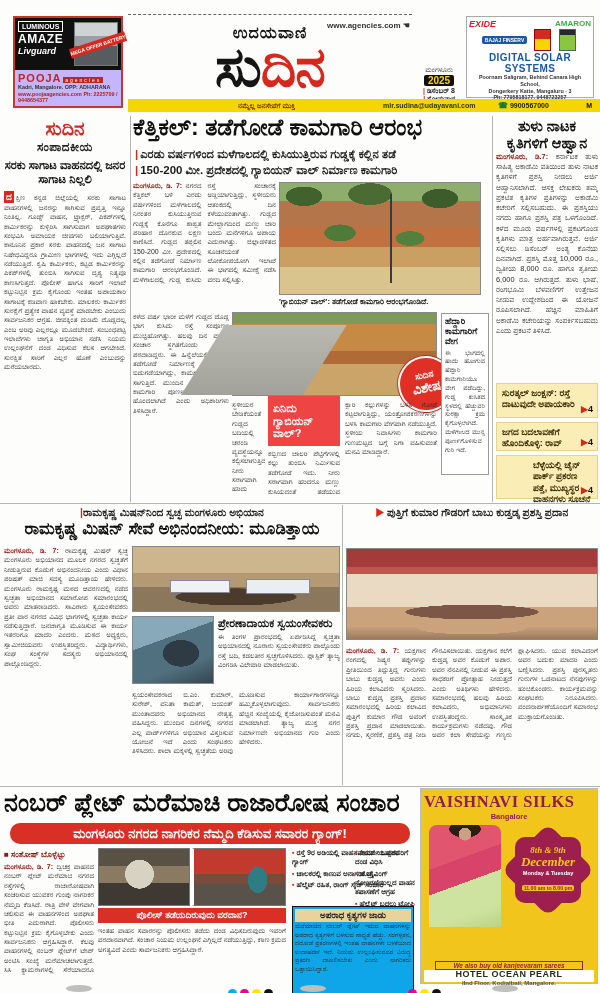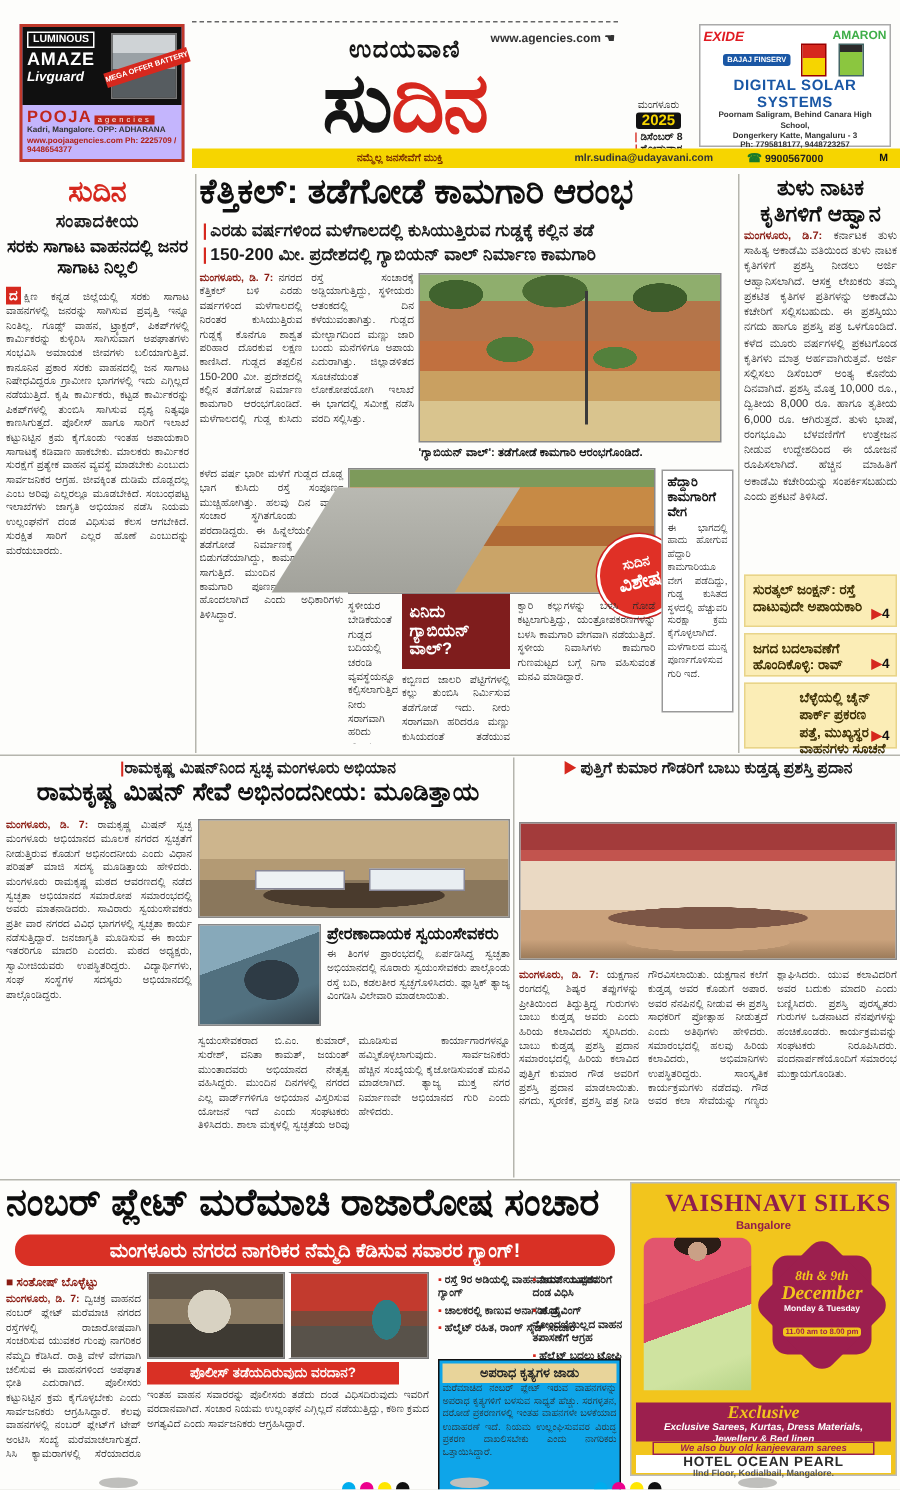"ಏನಿದು ಗ್ಯಾಬಿಯನ್ ವಾಲ್?" .infobox { background: #7f1d1d -> #ef4444 }
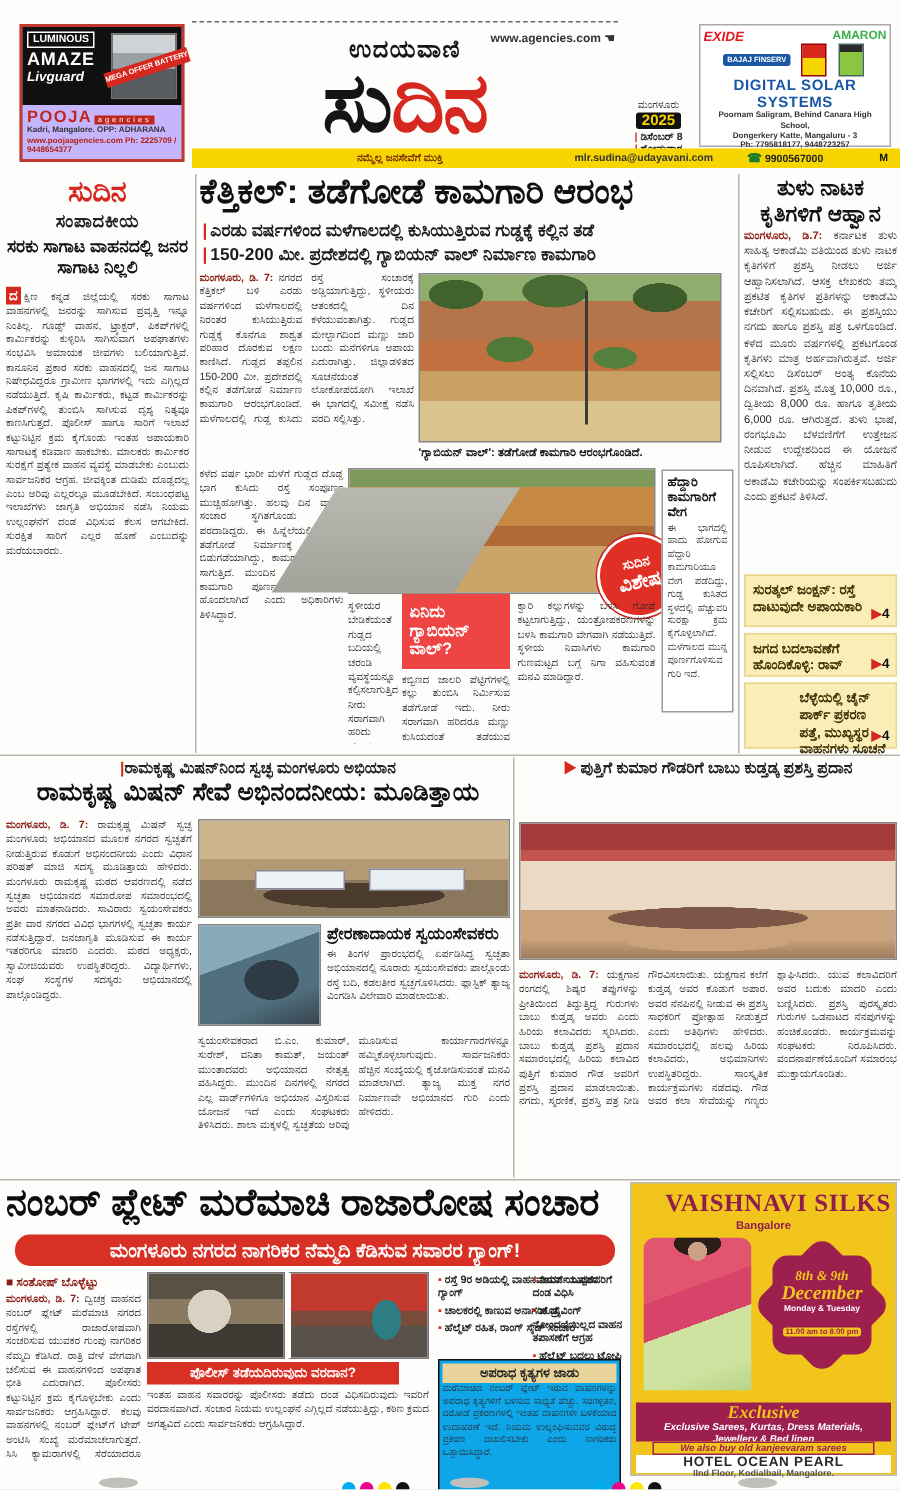"VAISHNAVI SILKS" .vtitle { text-align: right -> left }
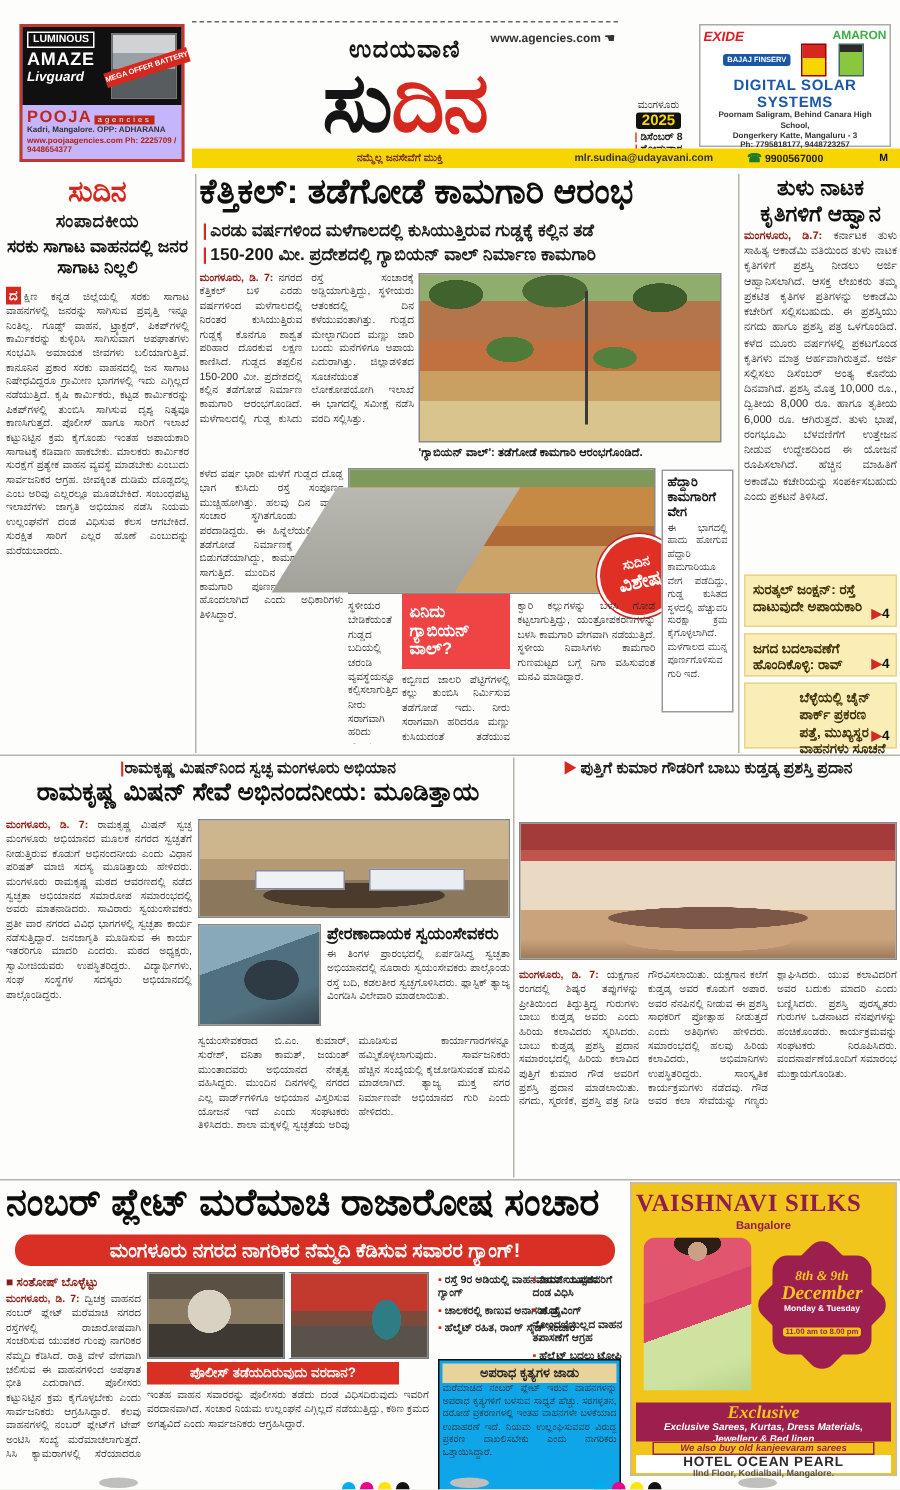"ಪೊಲೀಸ್ ತಡೆಯದಿರುವುದು ವರದಾನ?" .capstrip { width: 168px -> 188px }
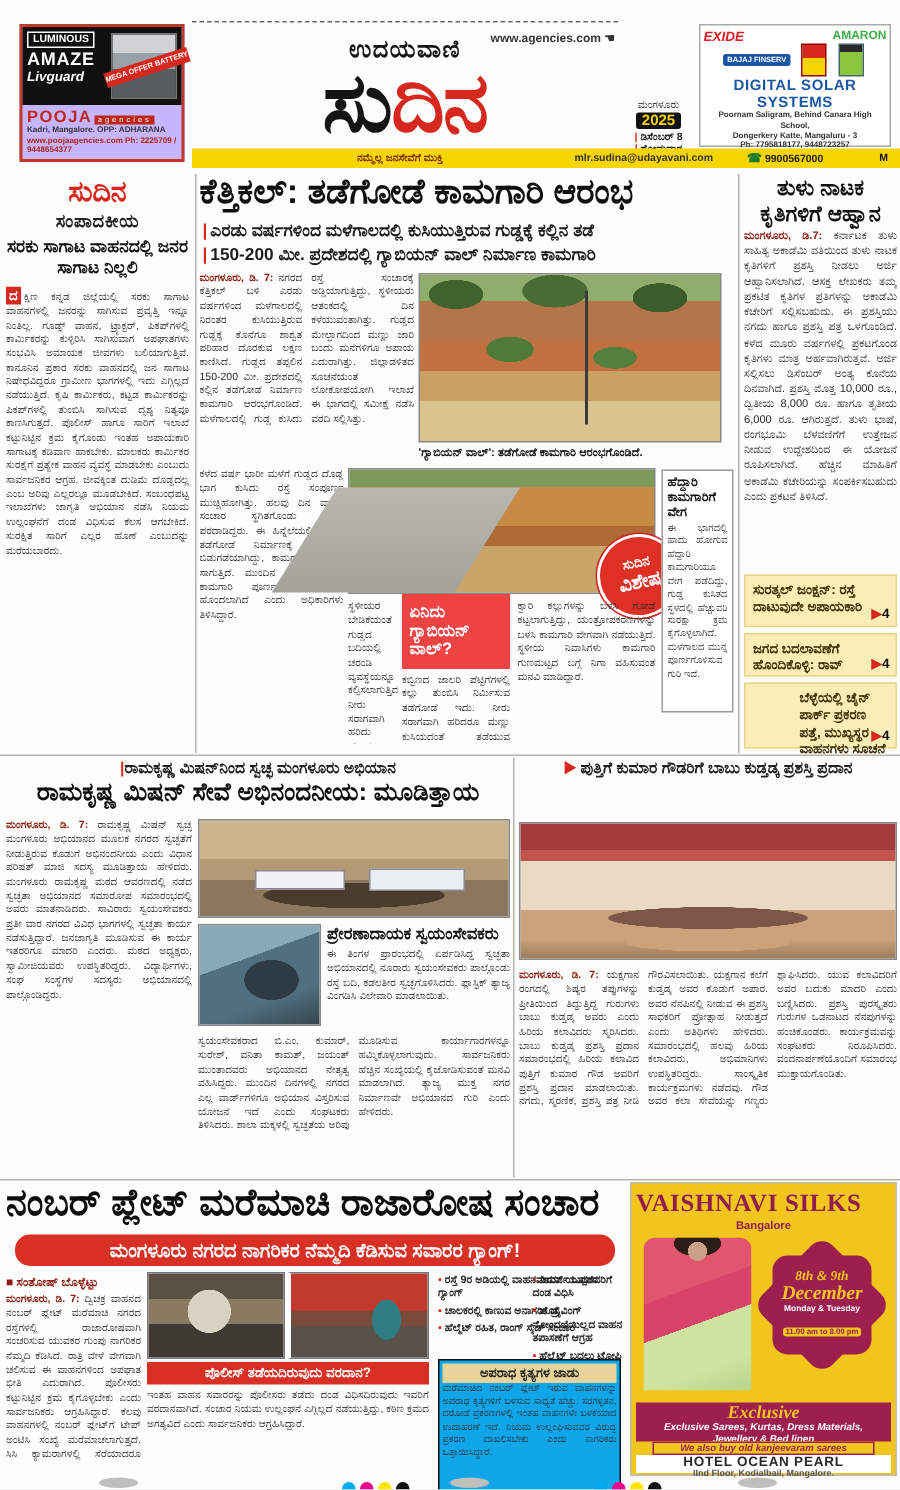"Exclusive" div.vband { html: <div> <div>Exclusive</div> <div>Exclusive Sarees, Kurtas, Dress Materials,</div> <div>Jewellery &amp; Bed linen</div> </div> -> none }
